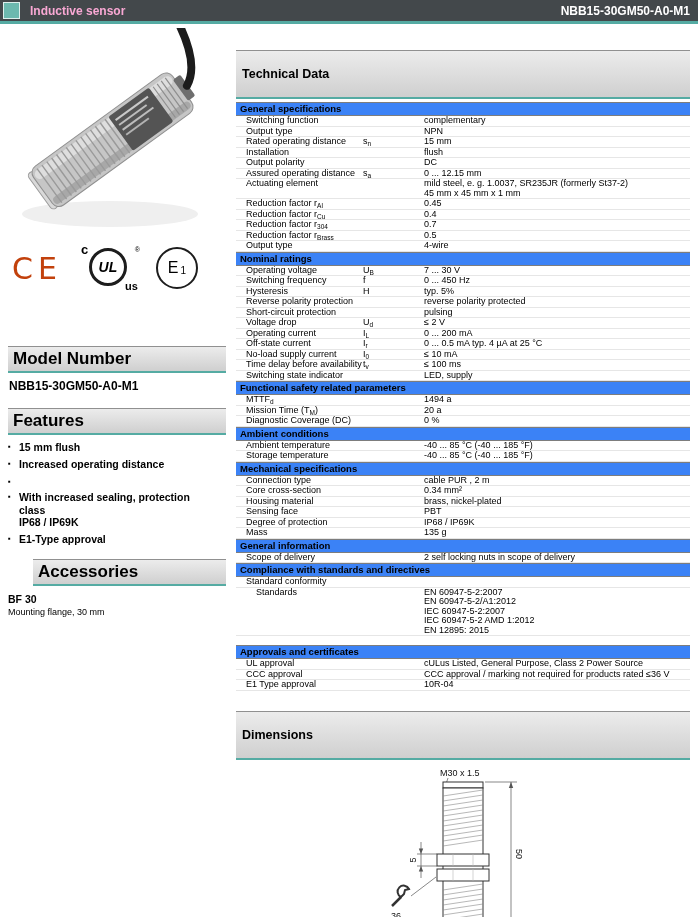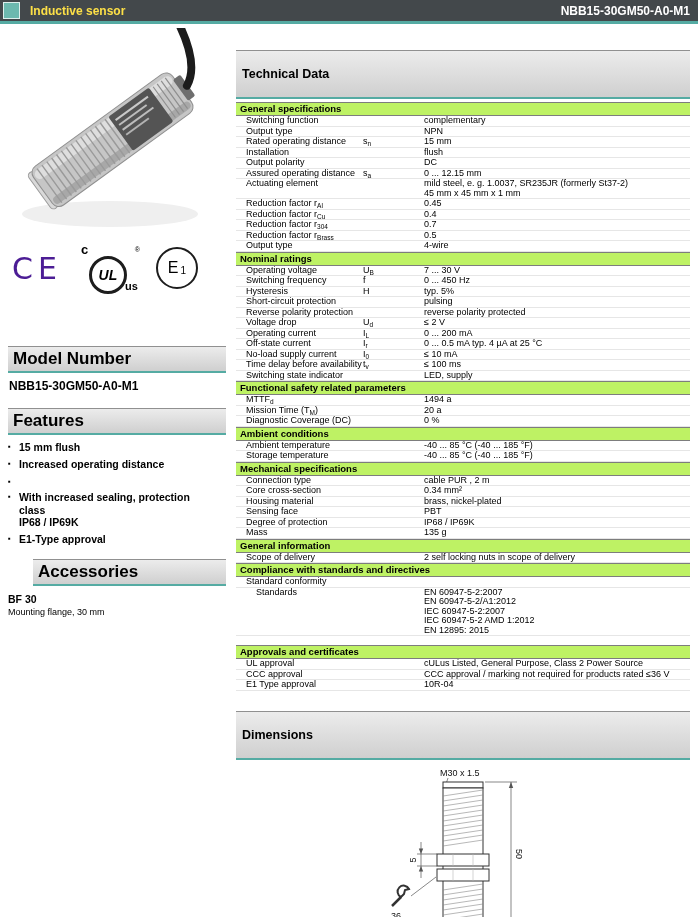"Inductive sensor" .t-left { color: #fde047 -> #f9a8d4 }
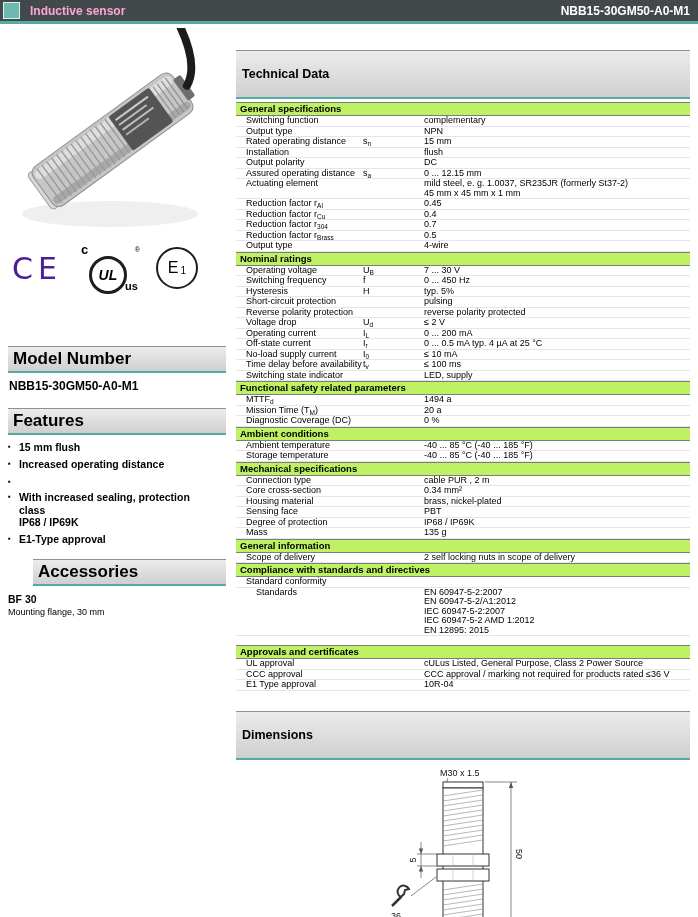"General specifications" .sec-row { background: #bef264 -> #3b82f6 }
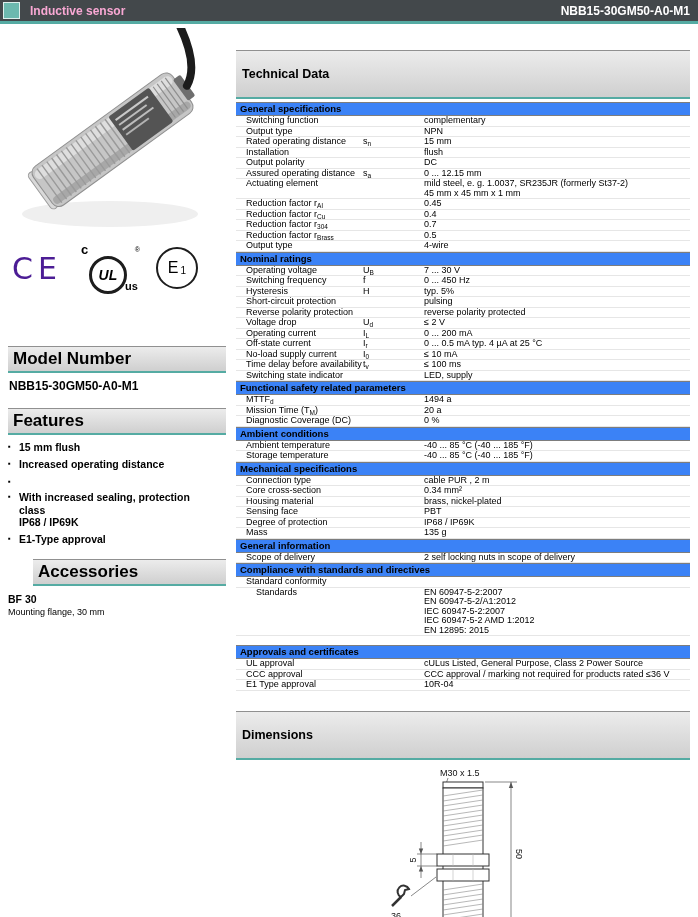"CE" .ce { color: #4c1d95 -> #c2410c }
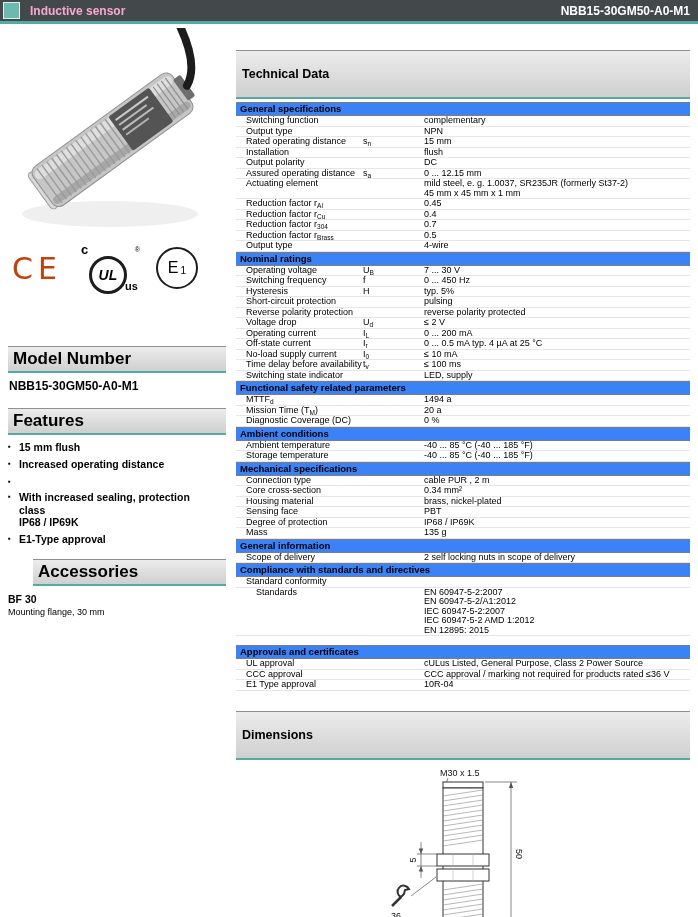"UL" .ul-circle { top: 12px -> 4px }
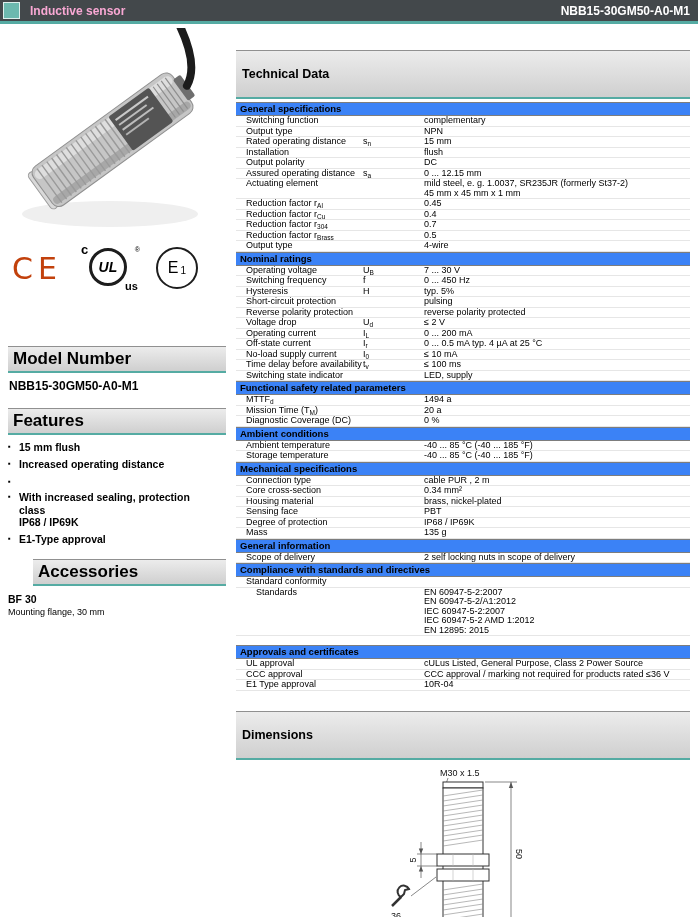"Short-circuit protection" div.trow { order: before "Reverse polarity protection" -> after "Reverse polarity protection" }
